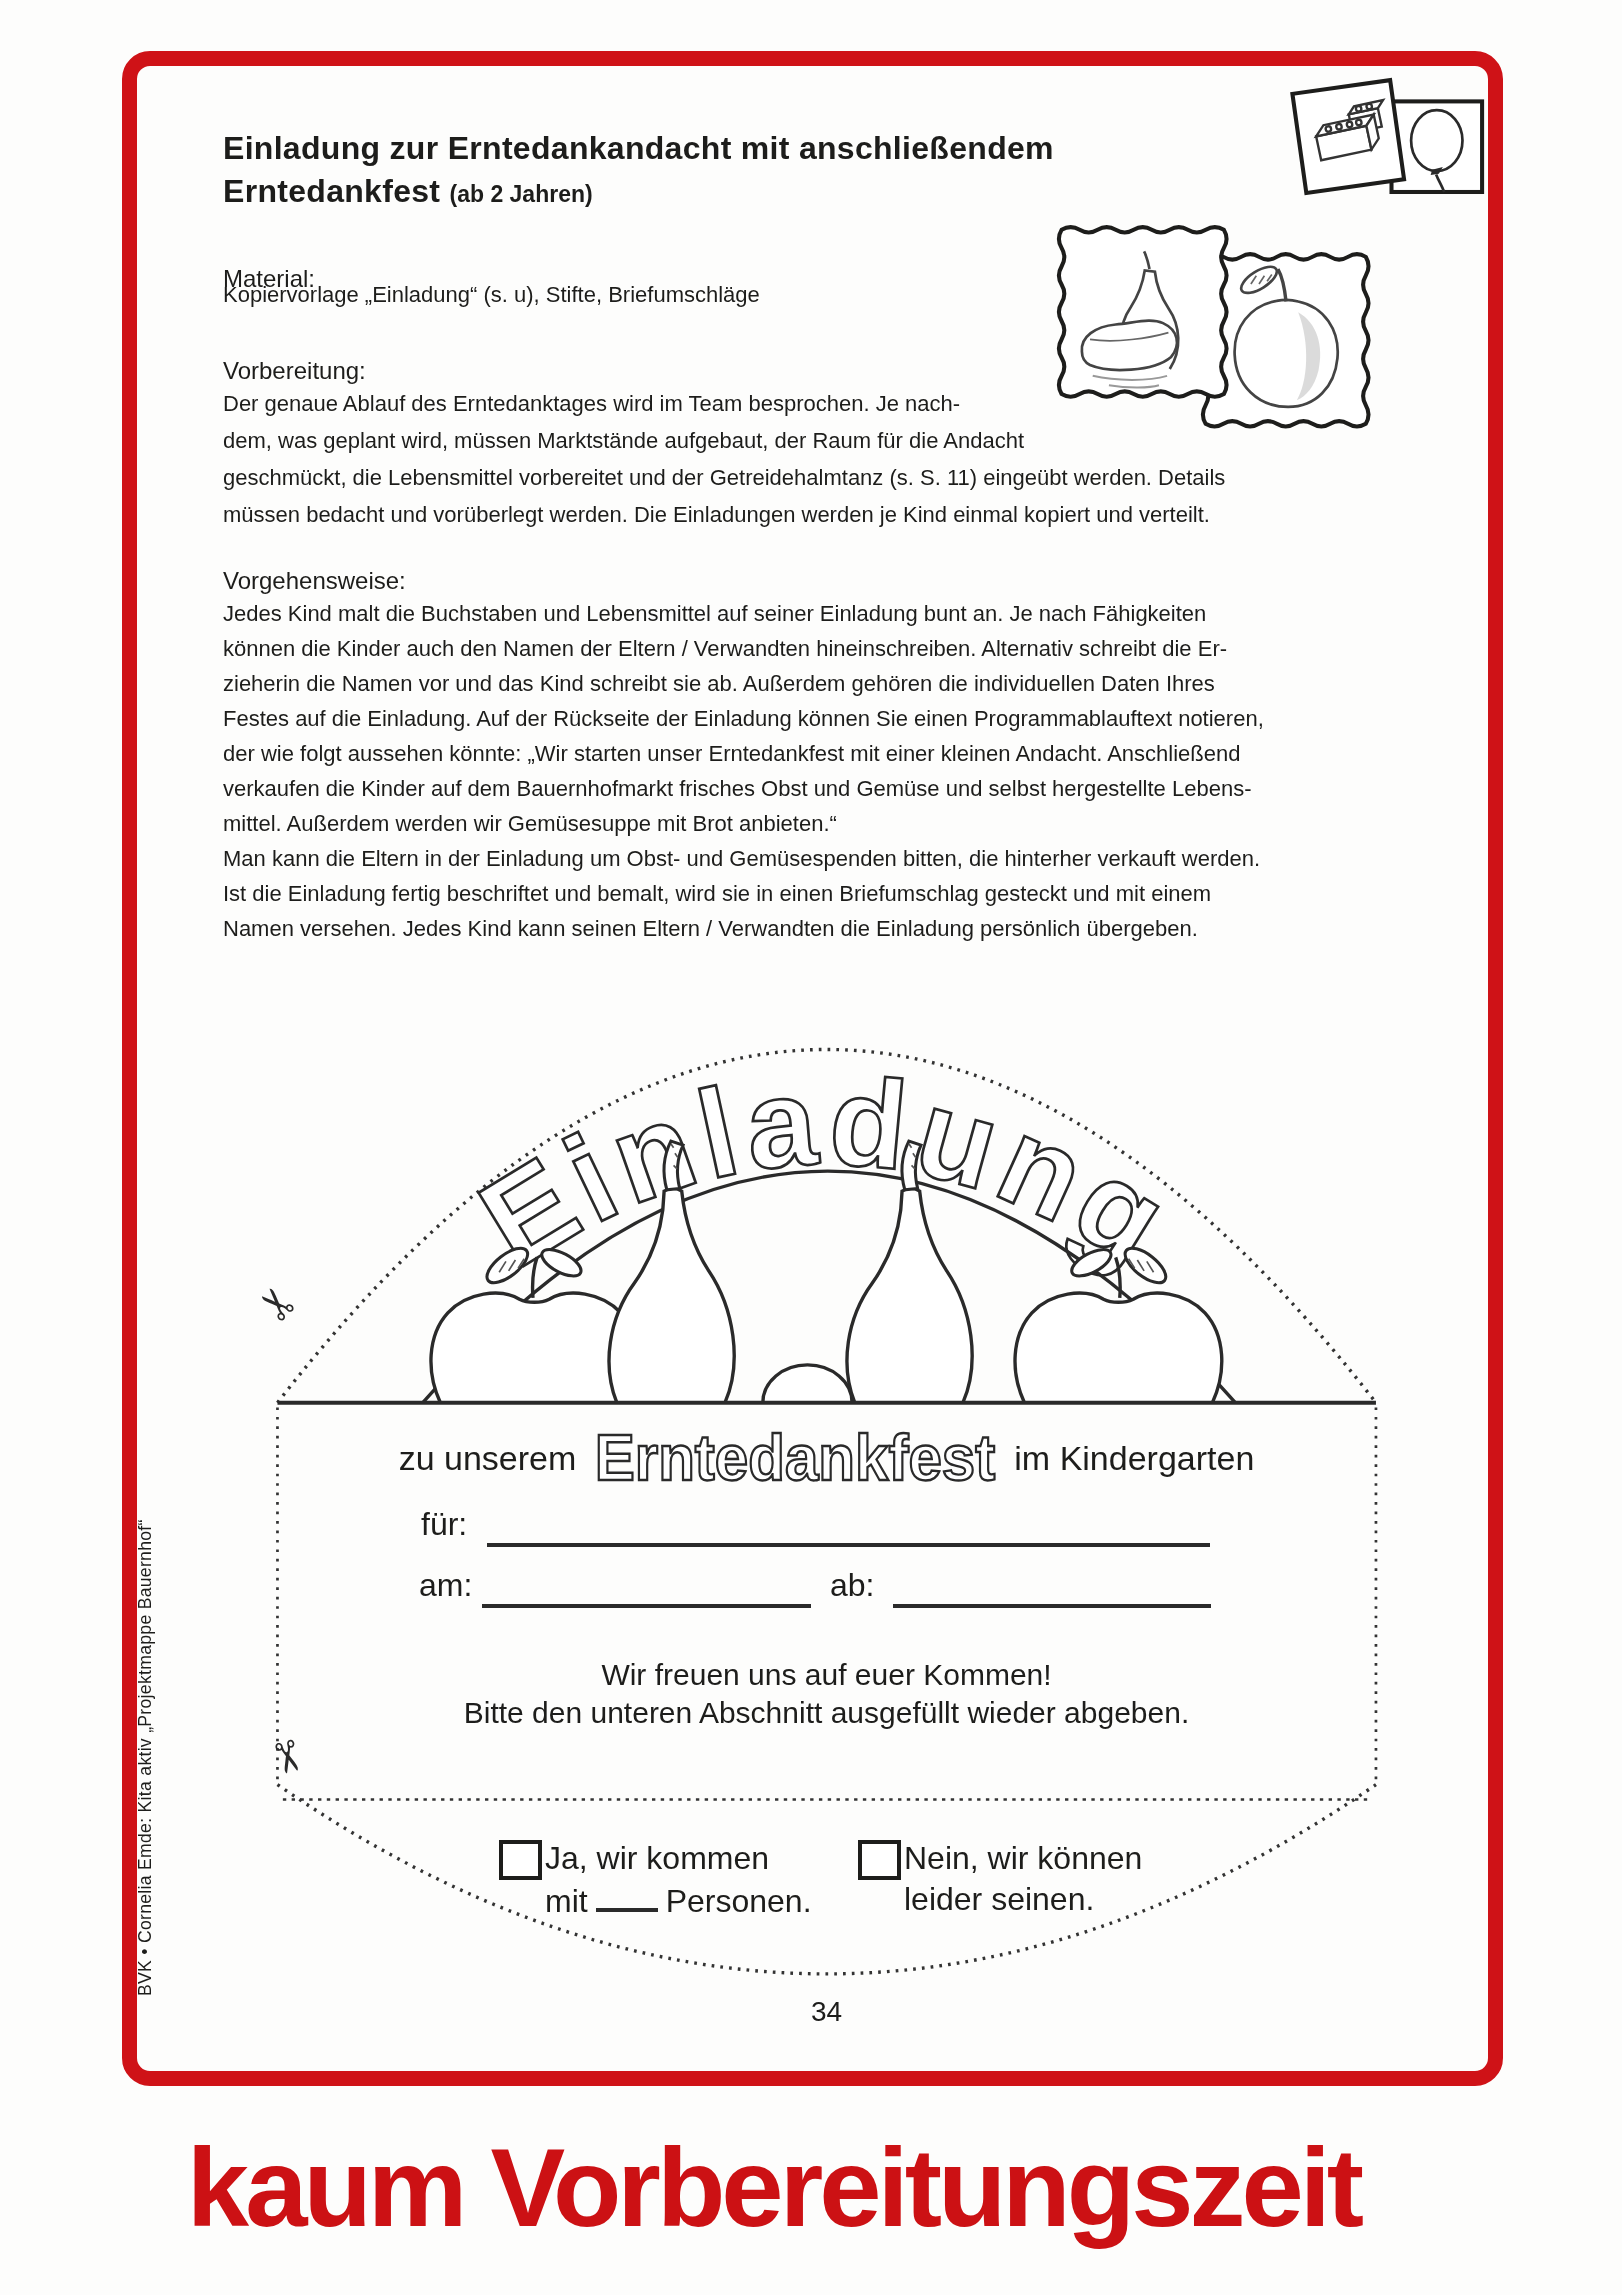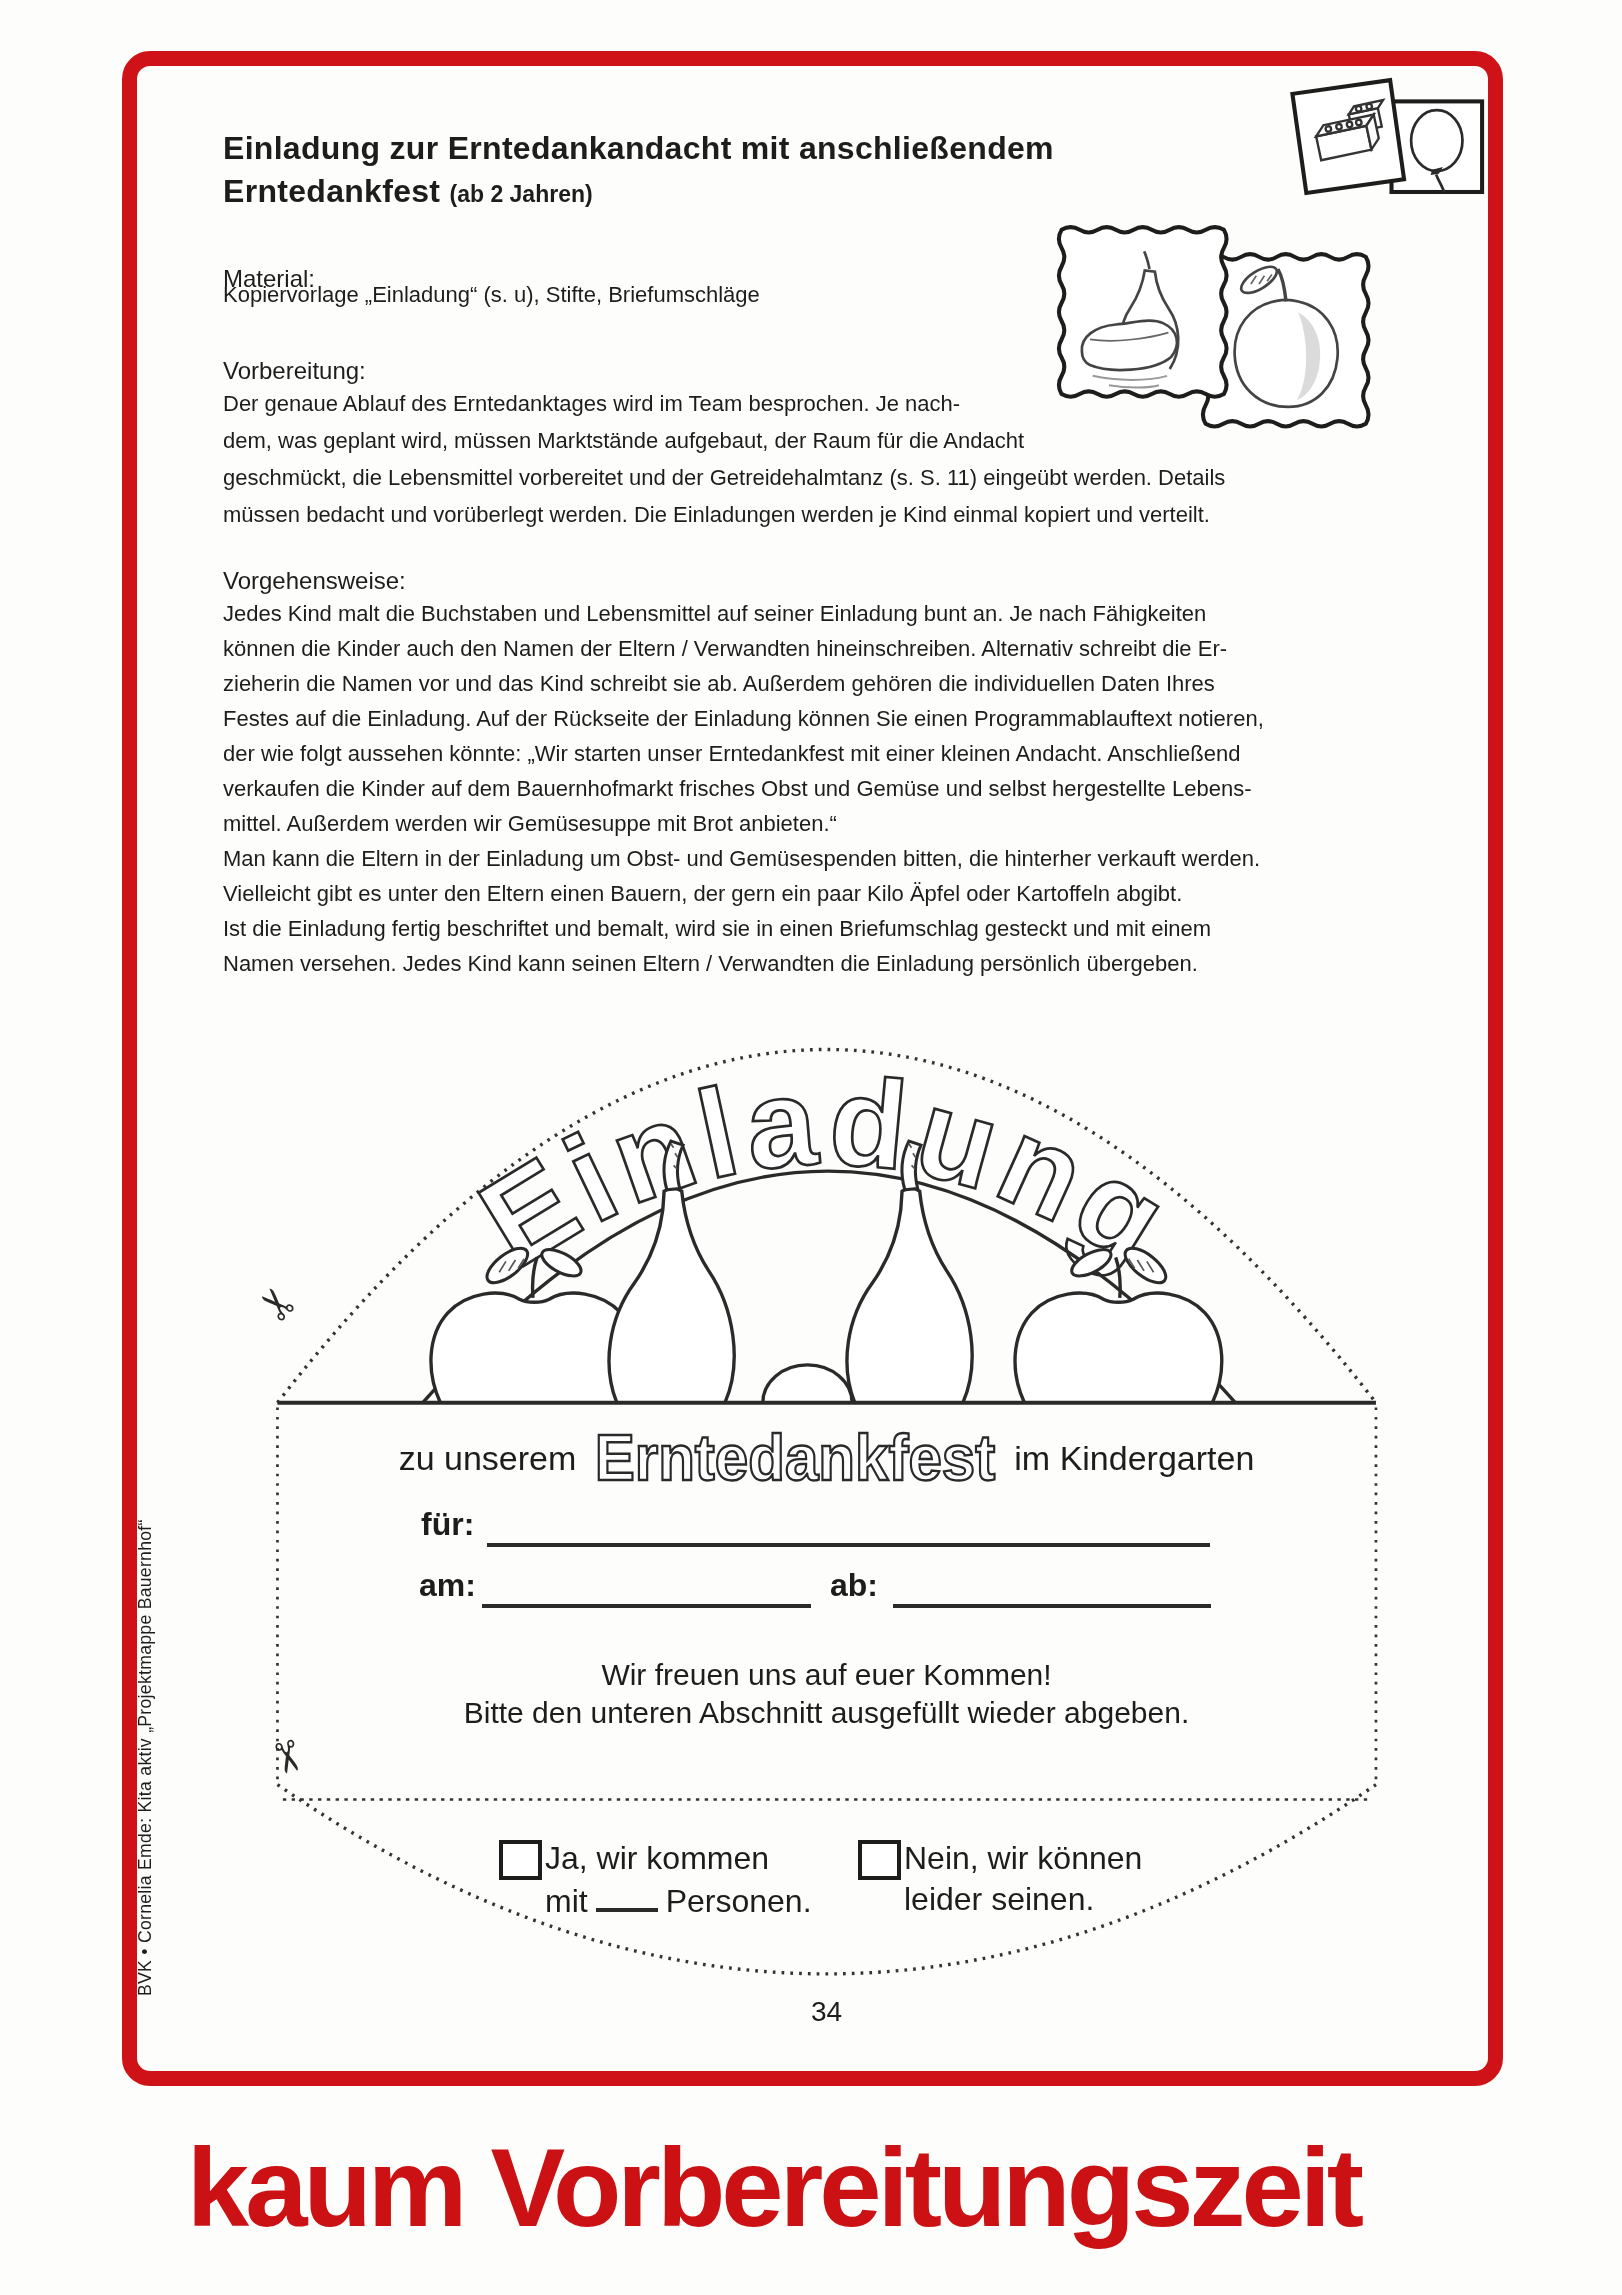"Vielleicht gibt es unter den" div { html: <div>Vielleicht gibt es unter den Eltern einen Bauern, der gern ein paar Kilo Äpfel oder Kartoffeln abgibt.</div> -> none }
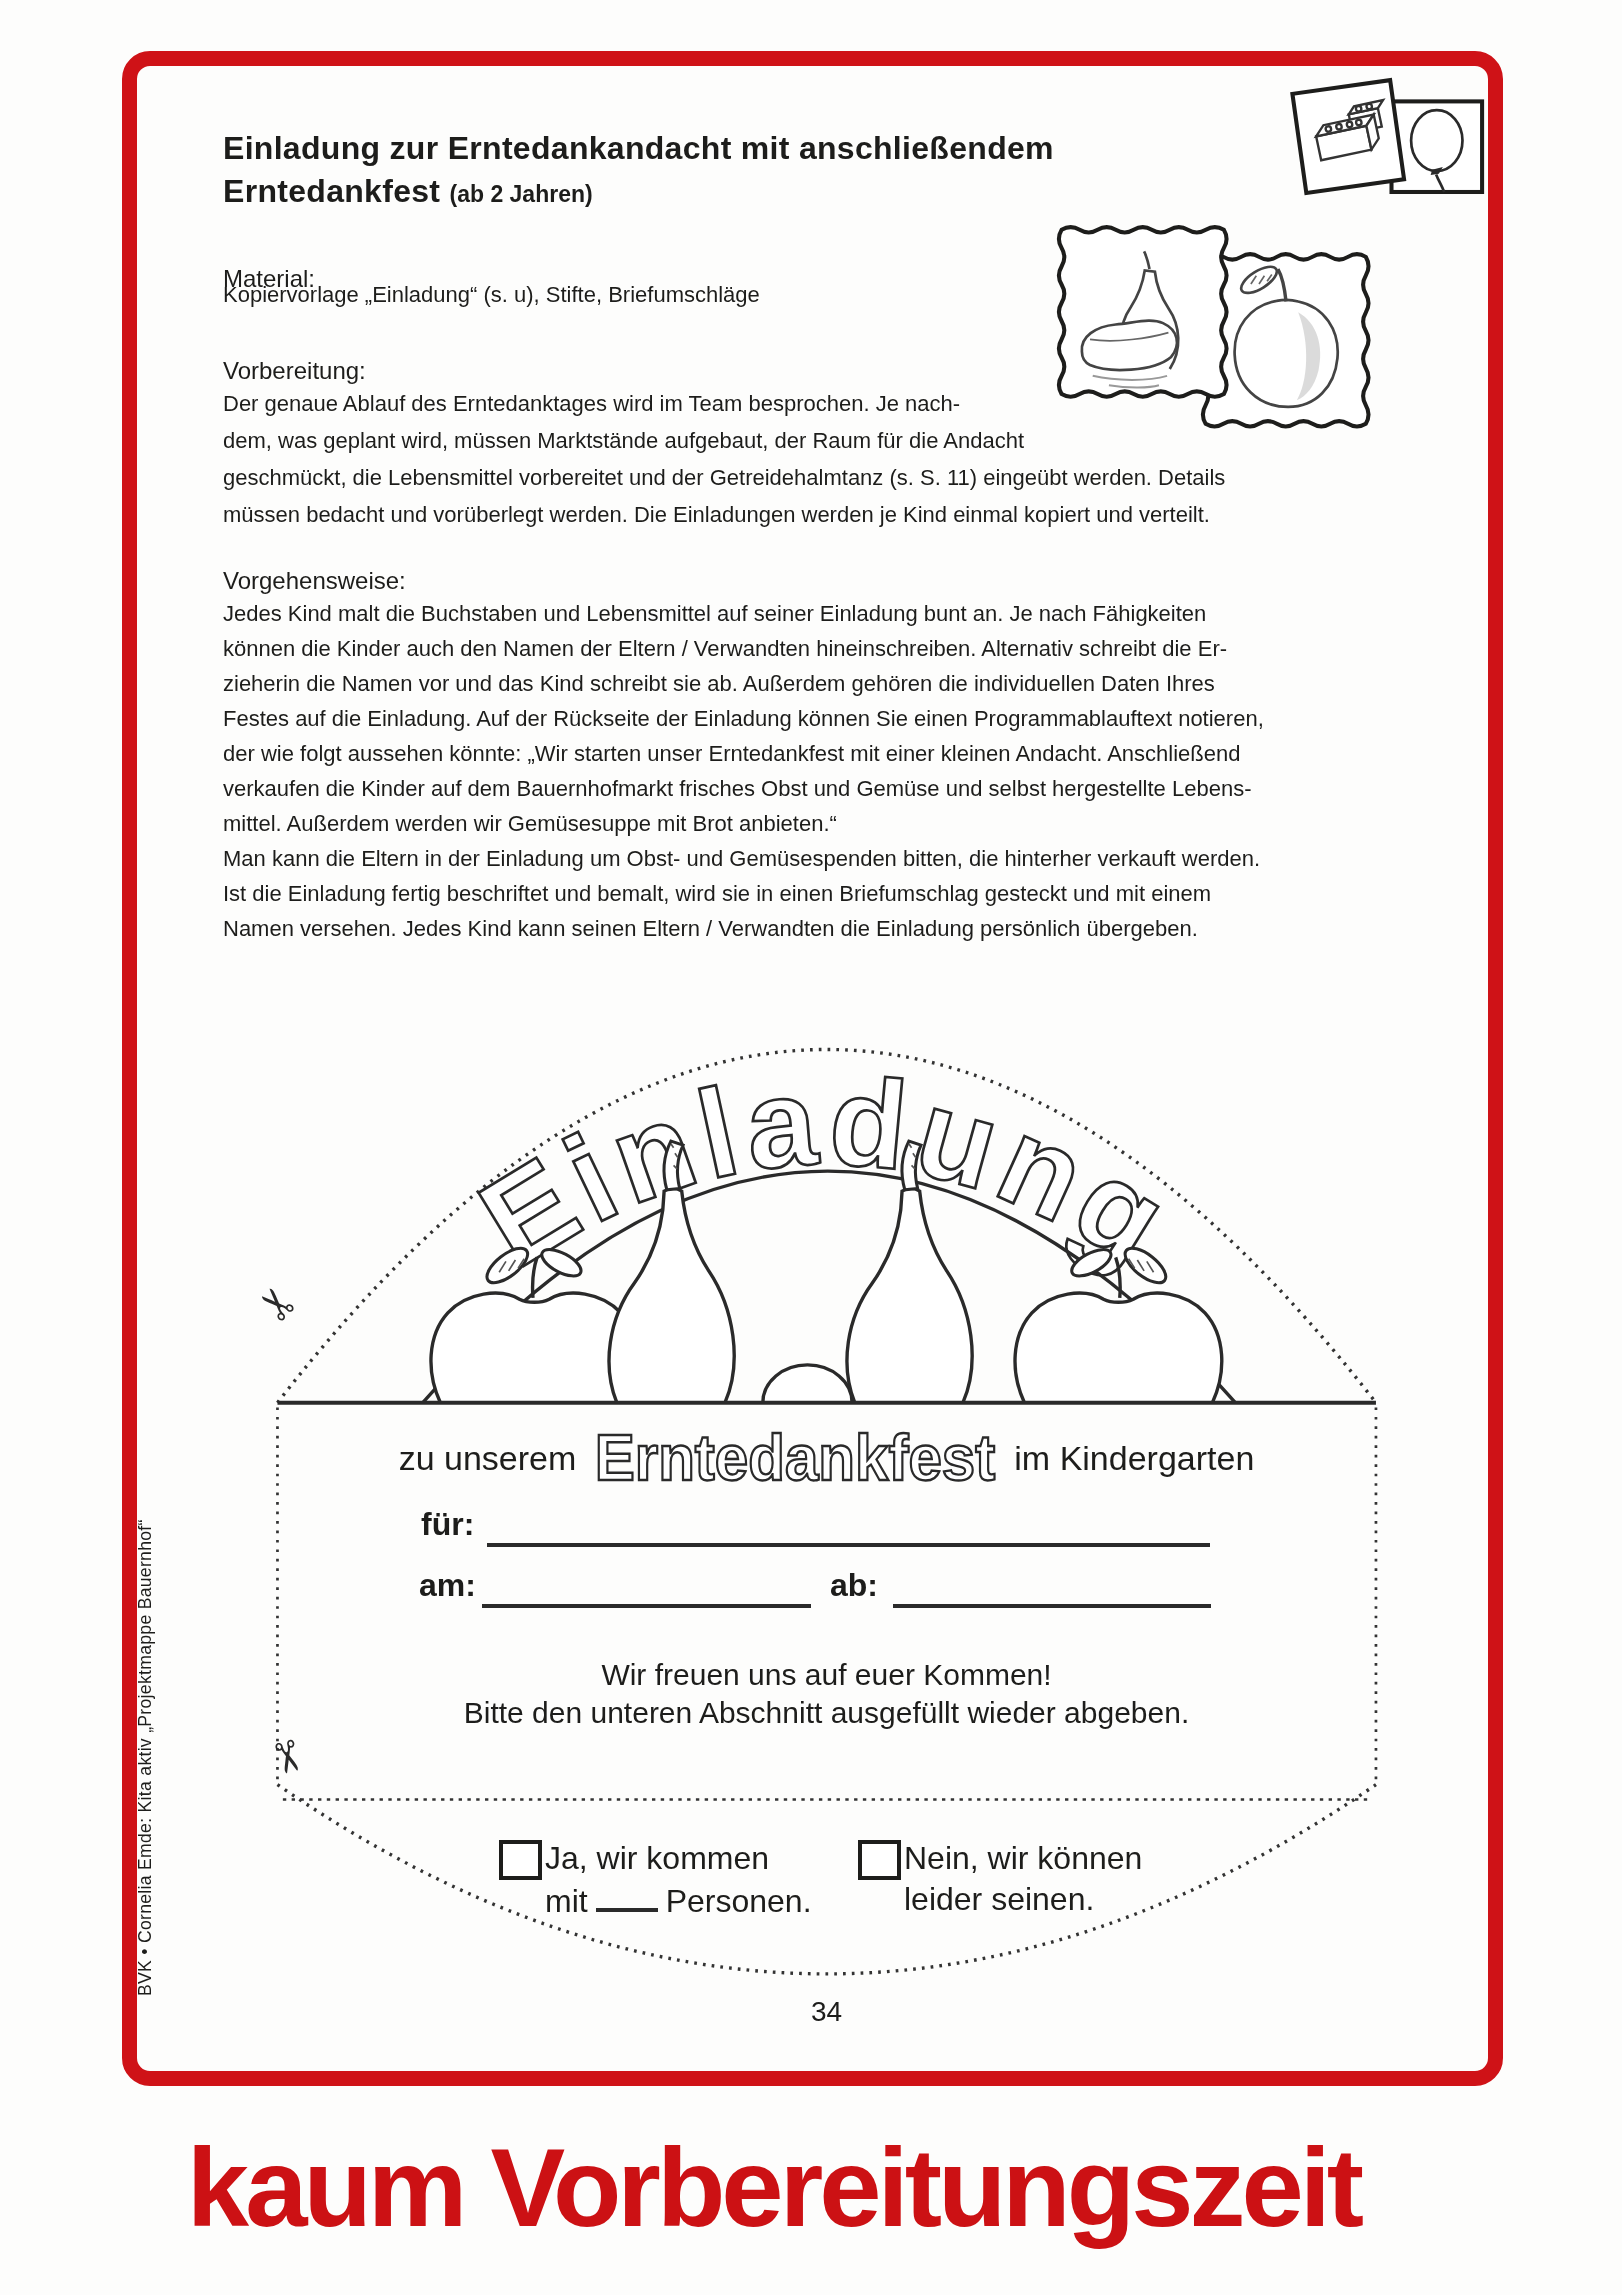"für:" .field-label { font-weight: bold -> none }
